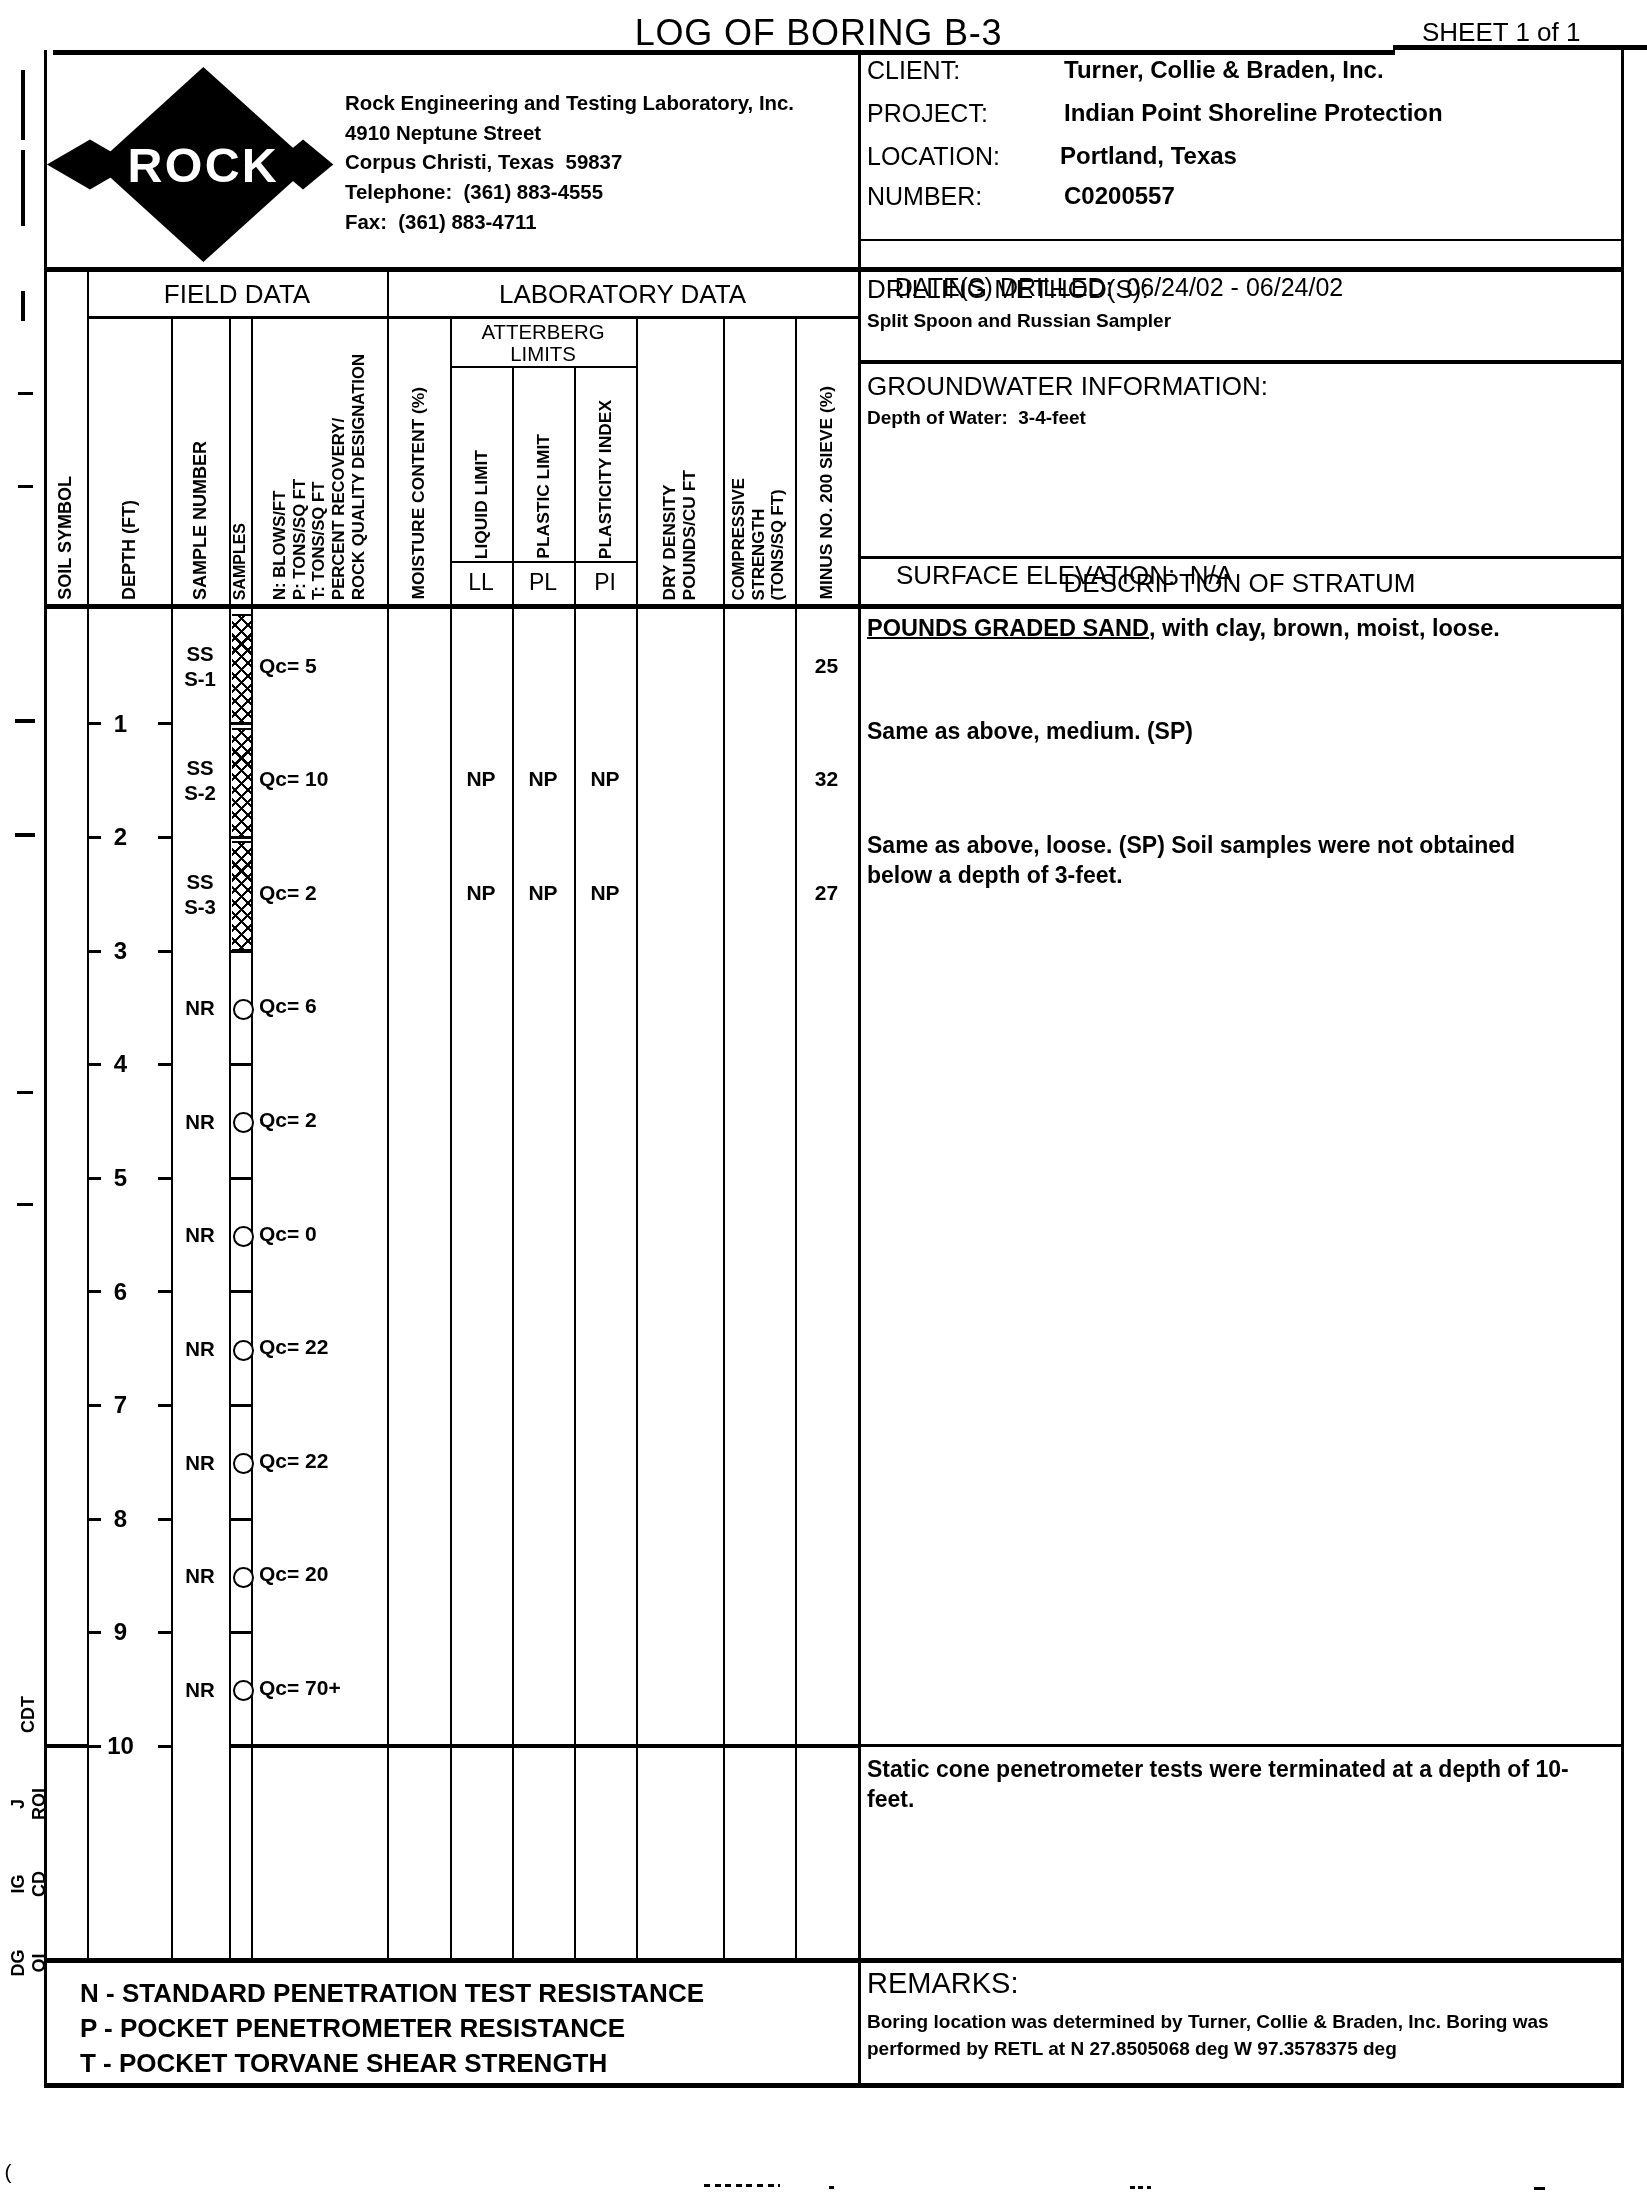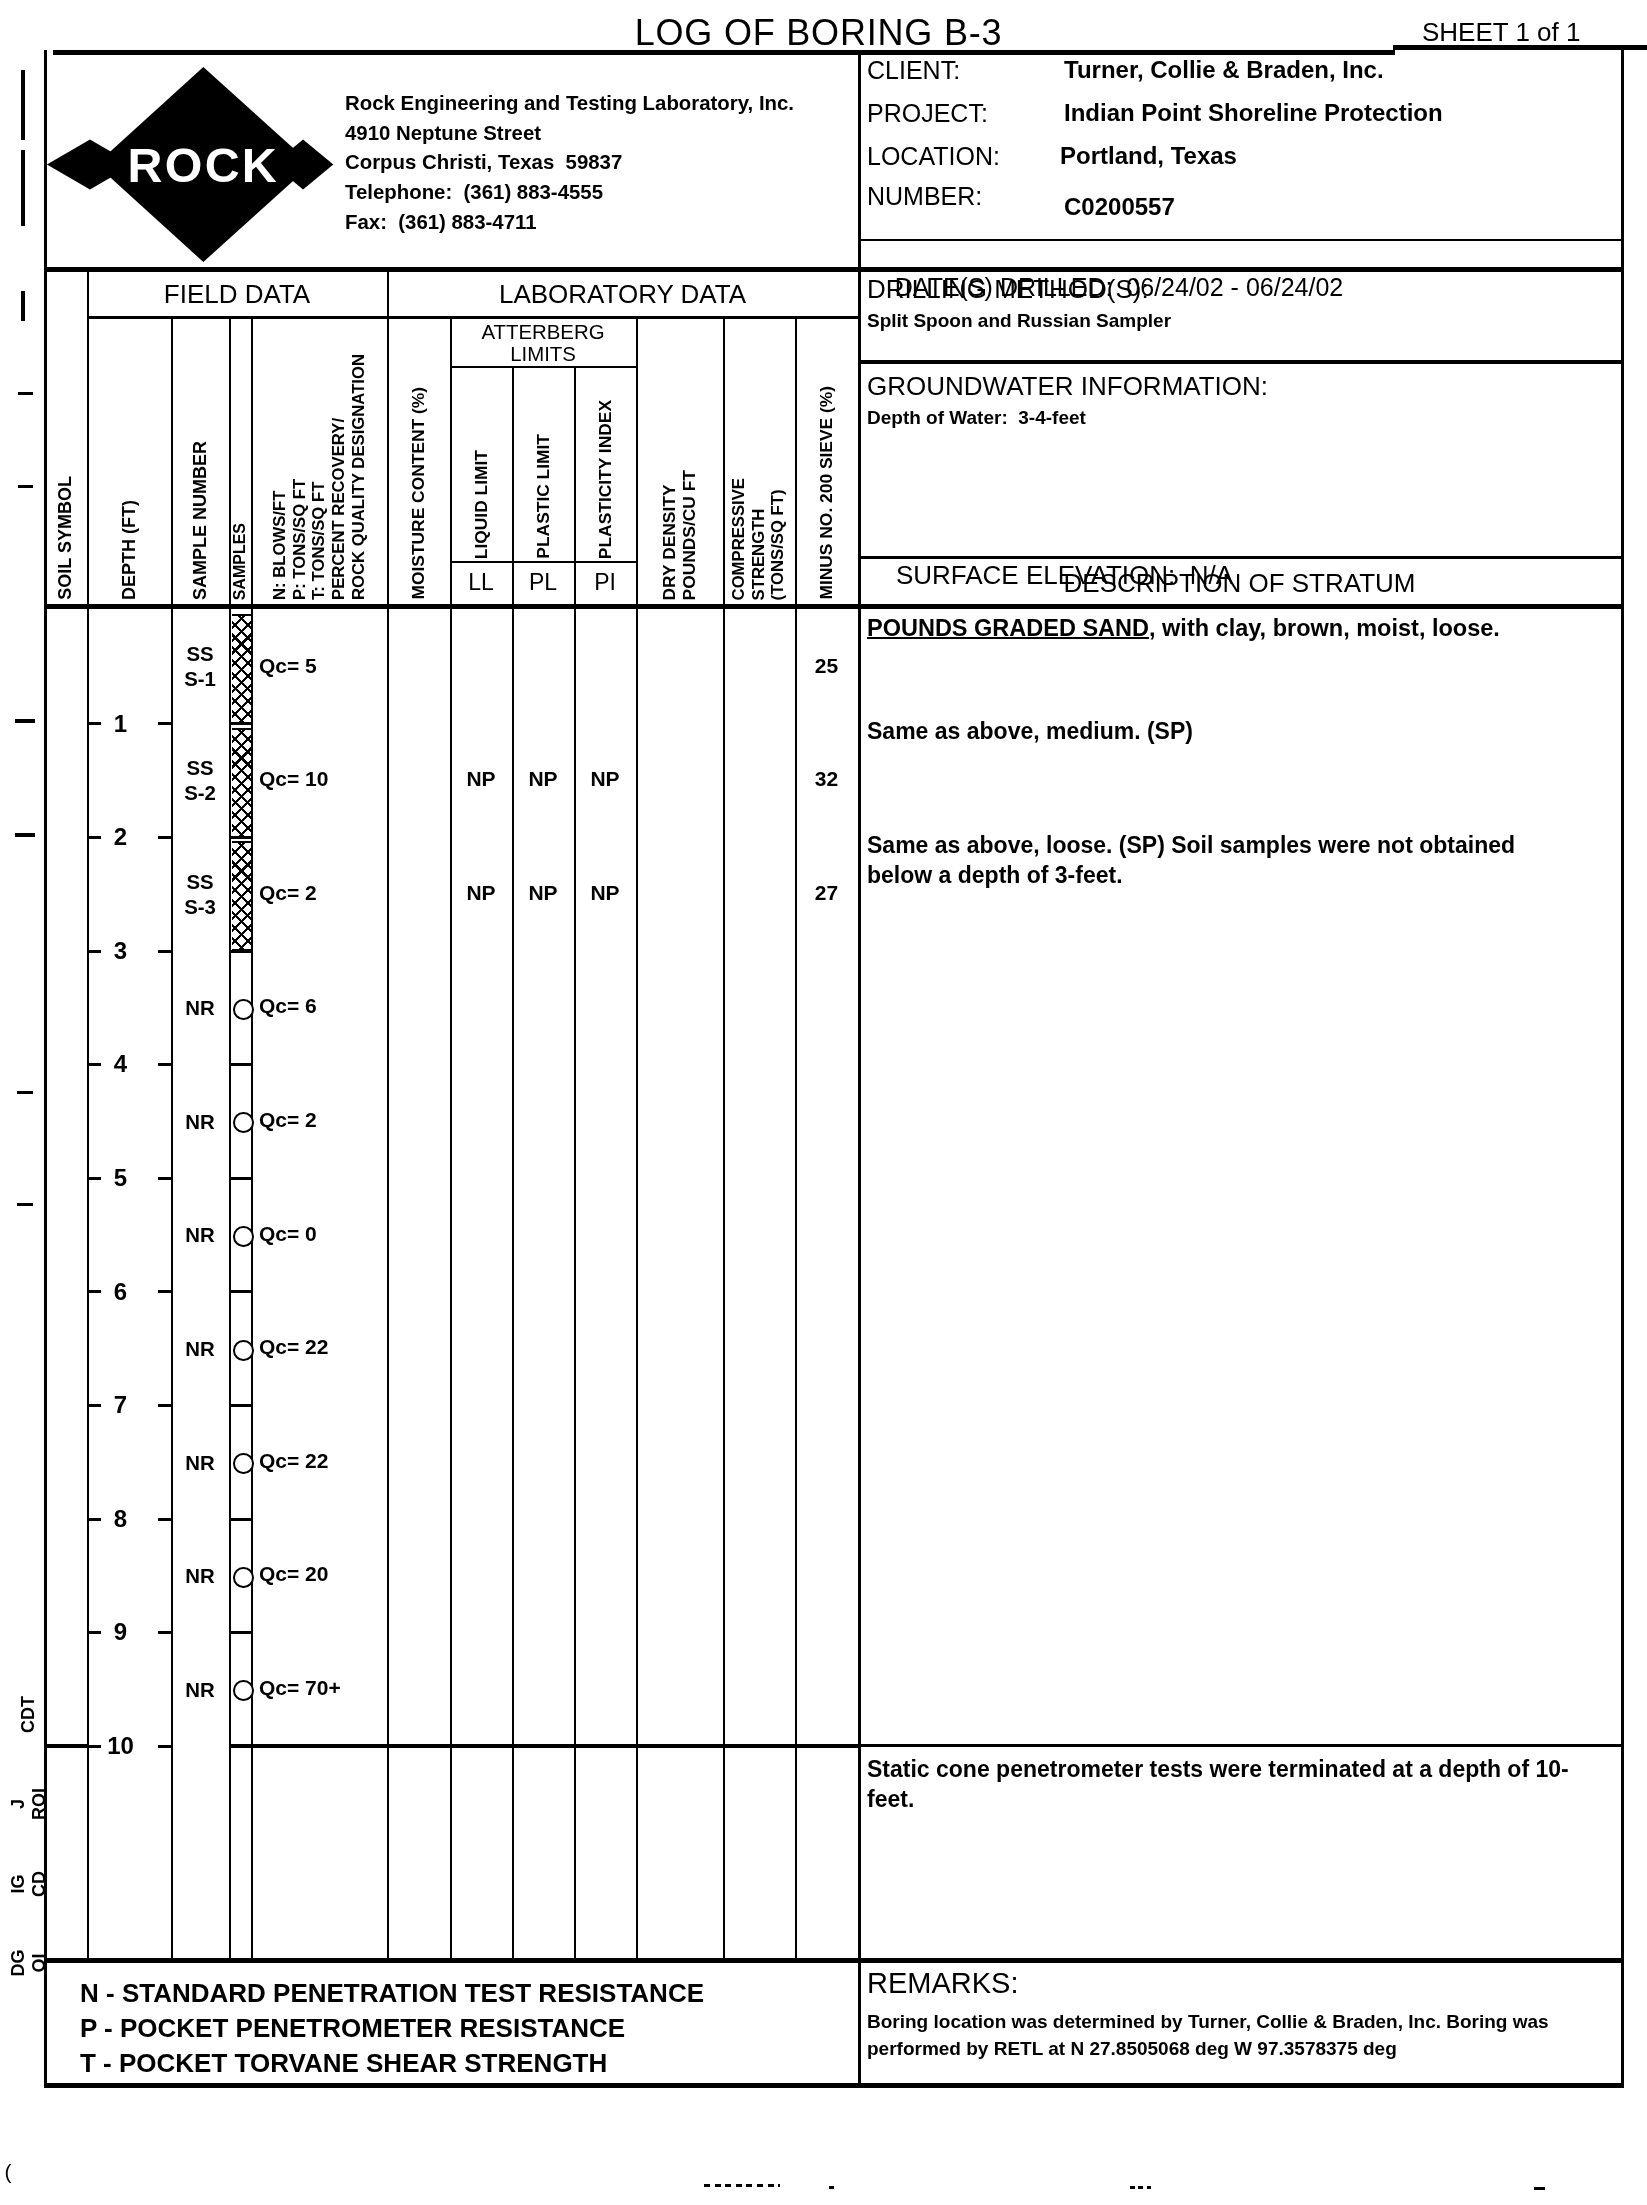"C0200557" div.txt { margin-top: 11px -> none }
